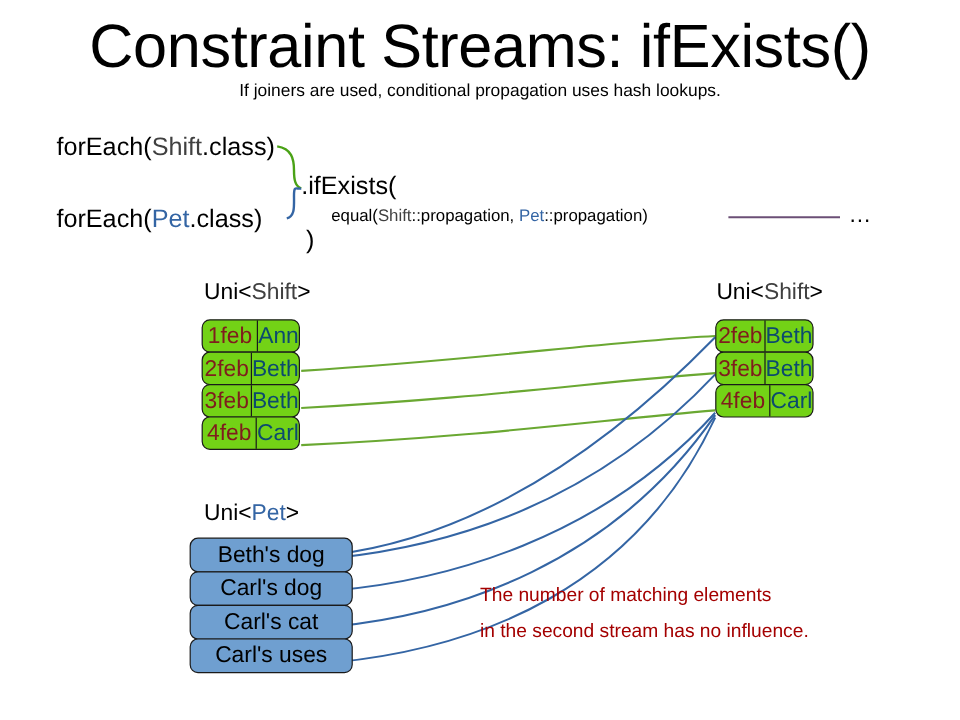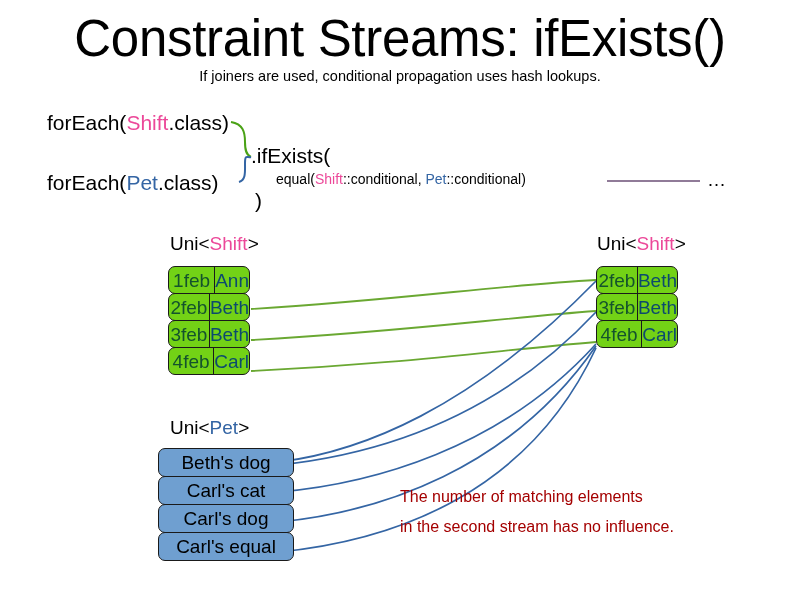"Shift" .kw-shift { color: #ec4899 -> #404040 }
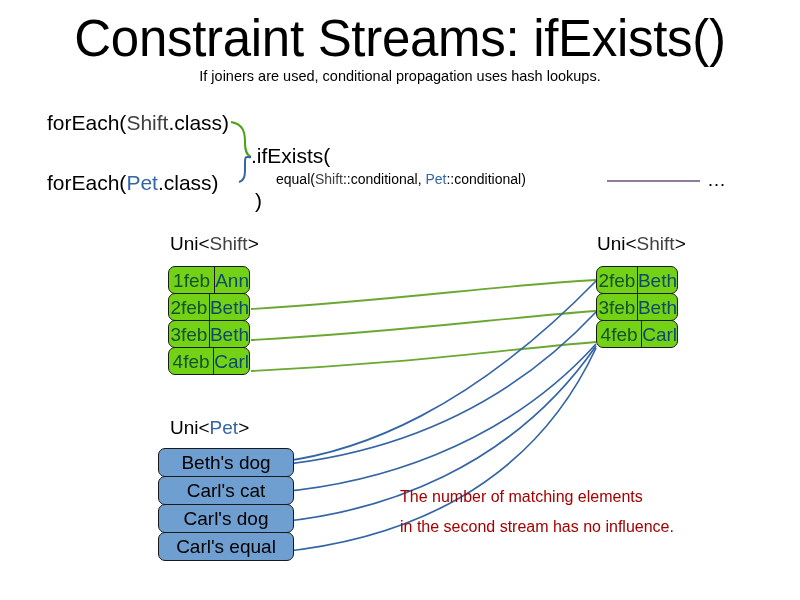"::conditional," span { text: ::conditional -> ::propagation }
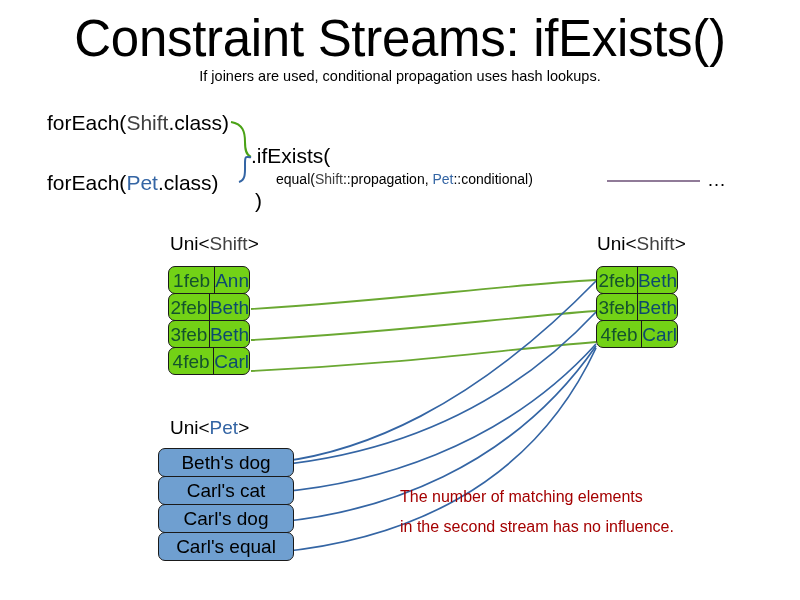"::conditional)" span { text: ::conditional -> ::propagation }
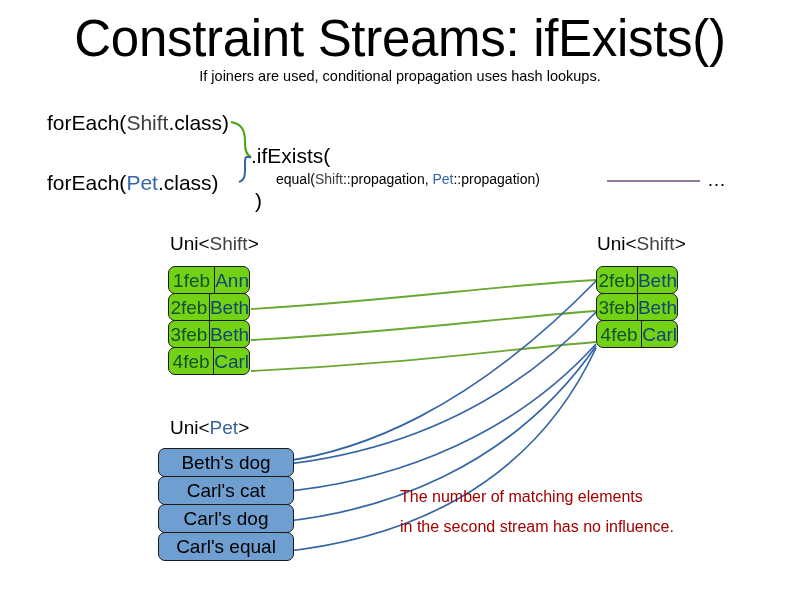"1feb" .shift-row .cell-date { color: #14532d -> #7f1d1d }
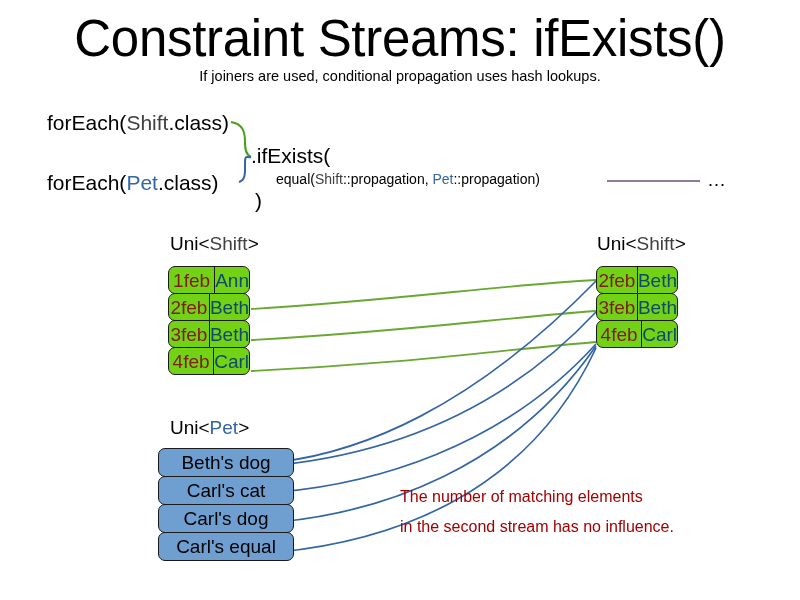"Carl's cat" div.row { order: before "Carl's dog" -> after "Carl's dog" }
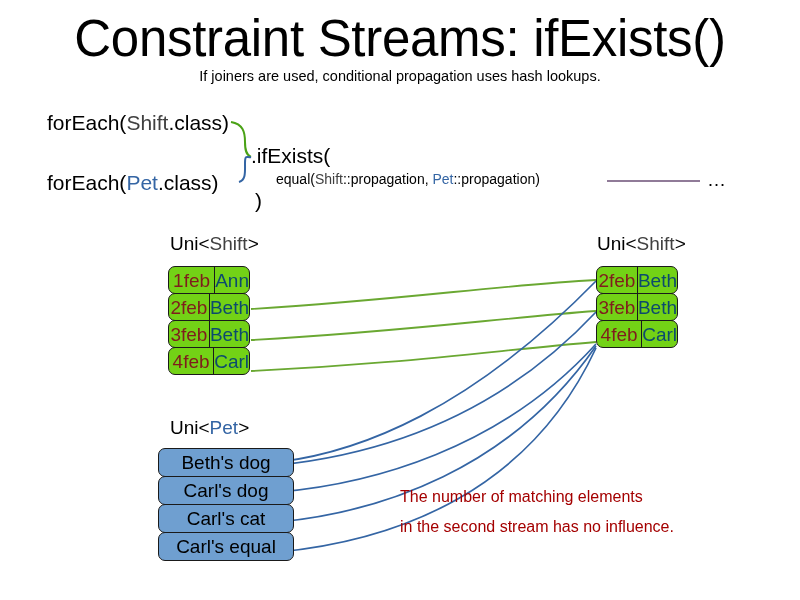"Carl's equal" div.row { text: equal -> uses }
